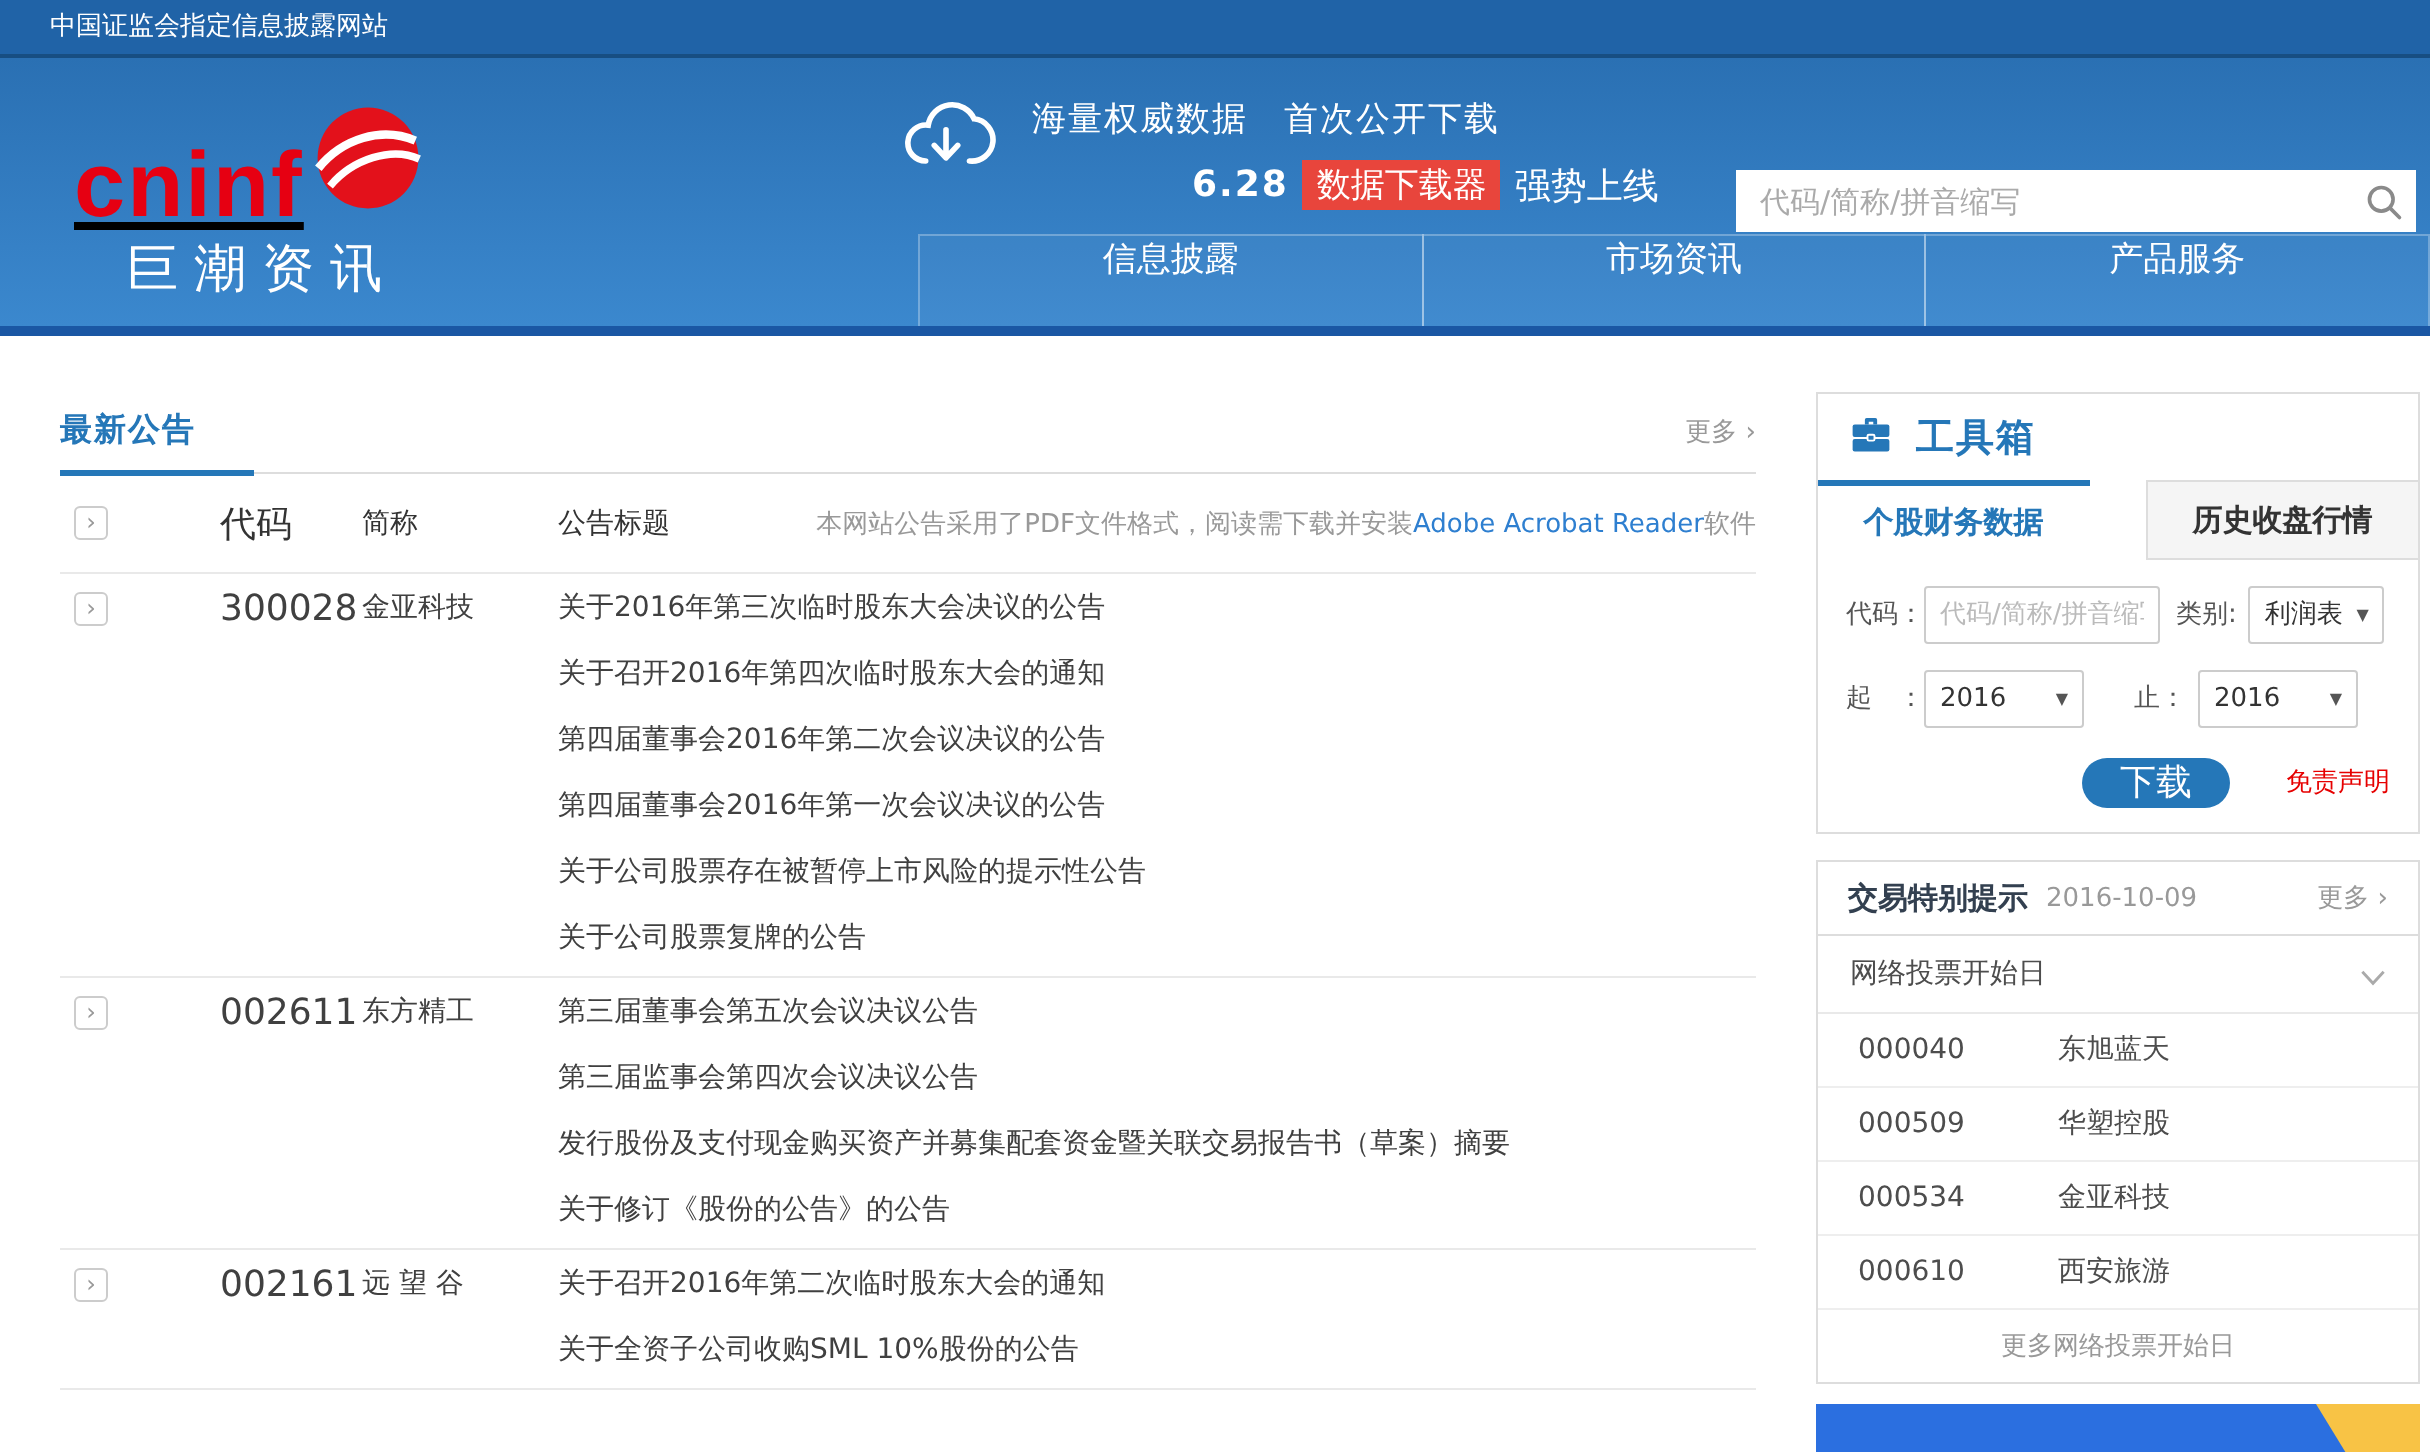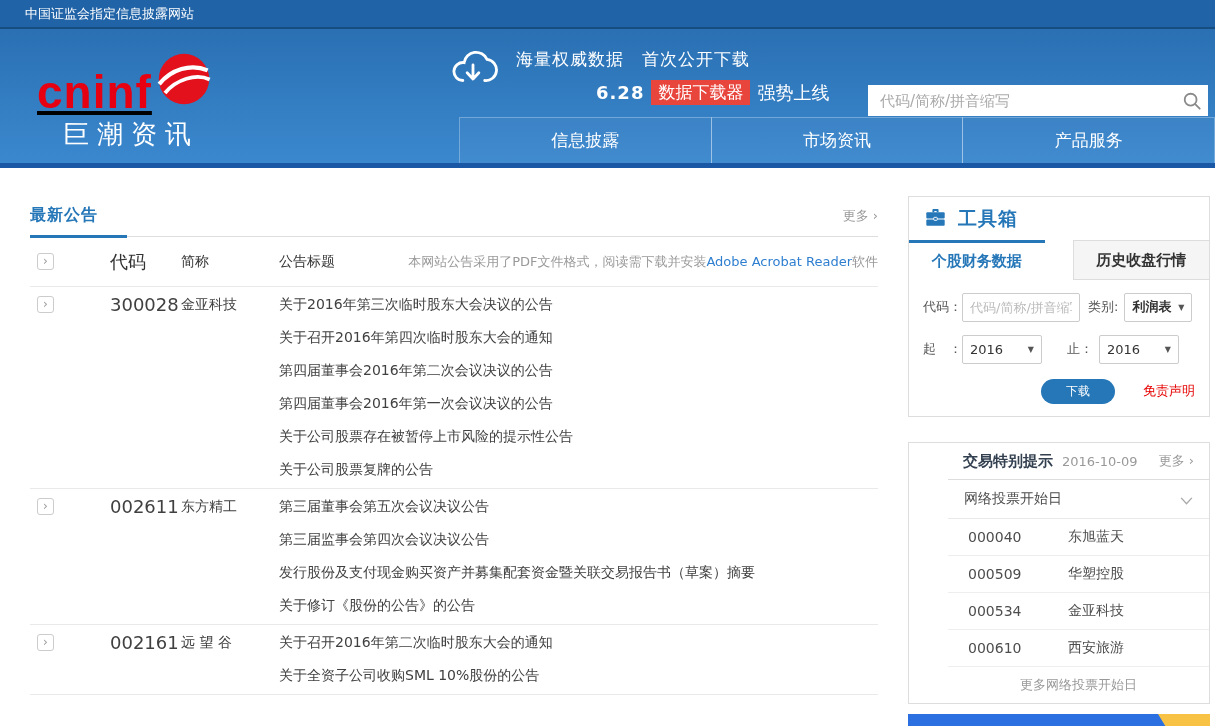"信息披露" .nav-cell { align-items: center -> flex-start }
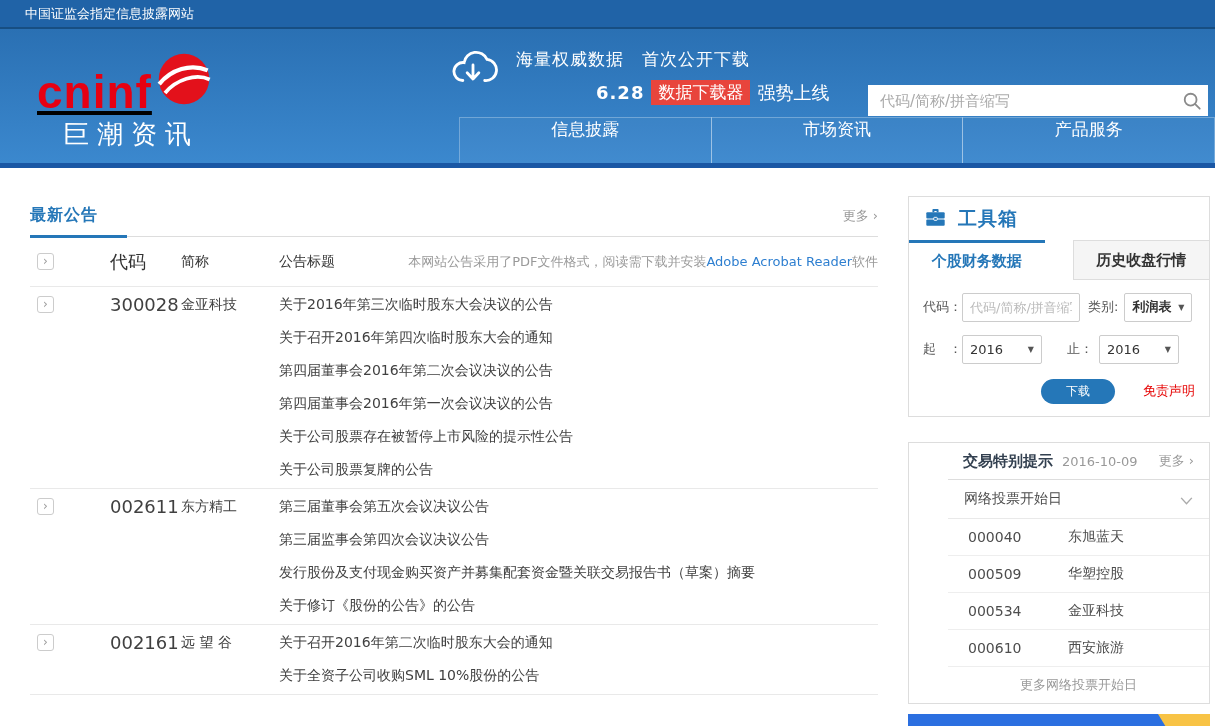"利润表" div.selectbox { font-weight: bold -> none }
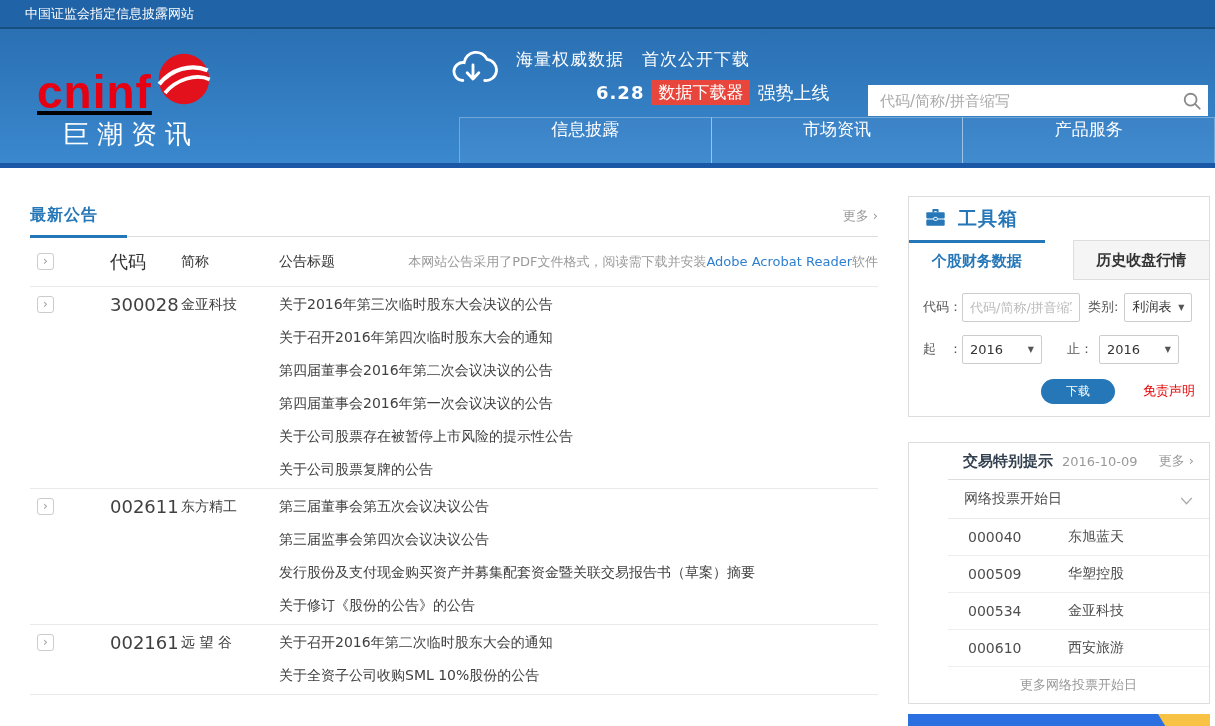"下载" .btn-download { font-size: 12px -> 18px }
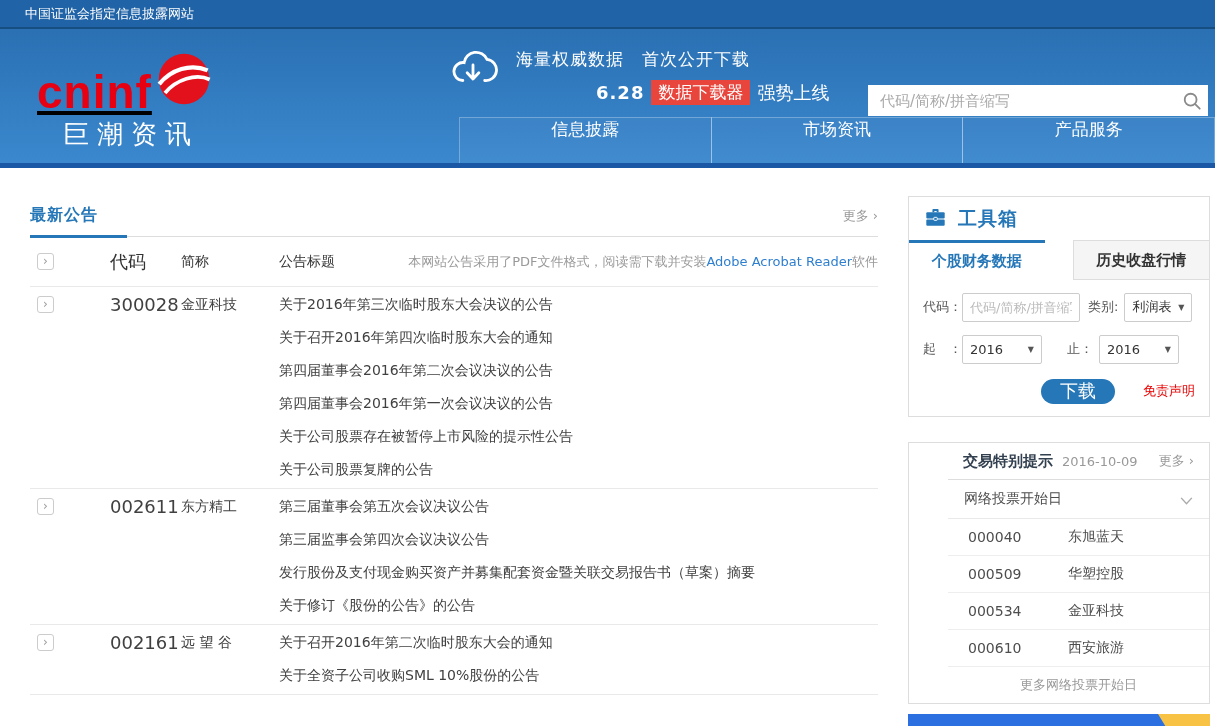"交易特别提示" .alerts { margin-top: 25px -> 13px; padding-left: 39px -> none }
